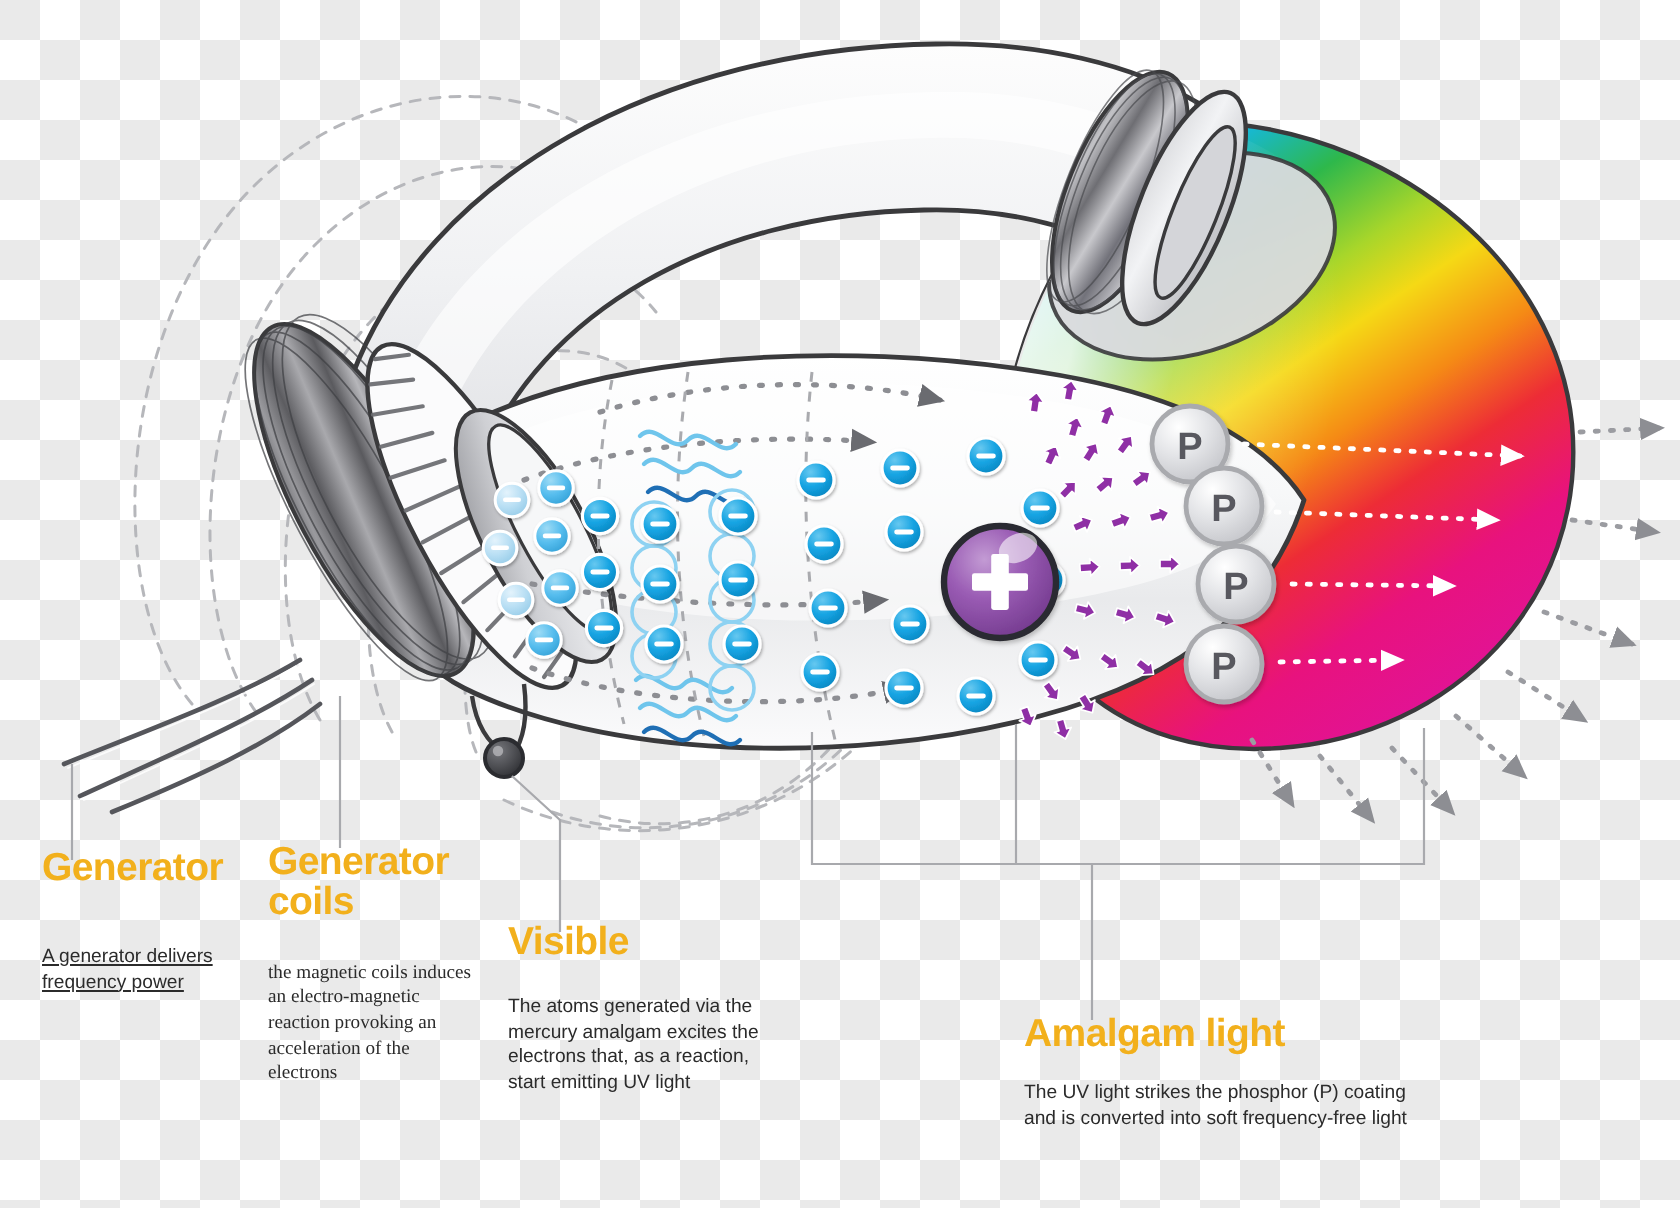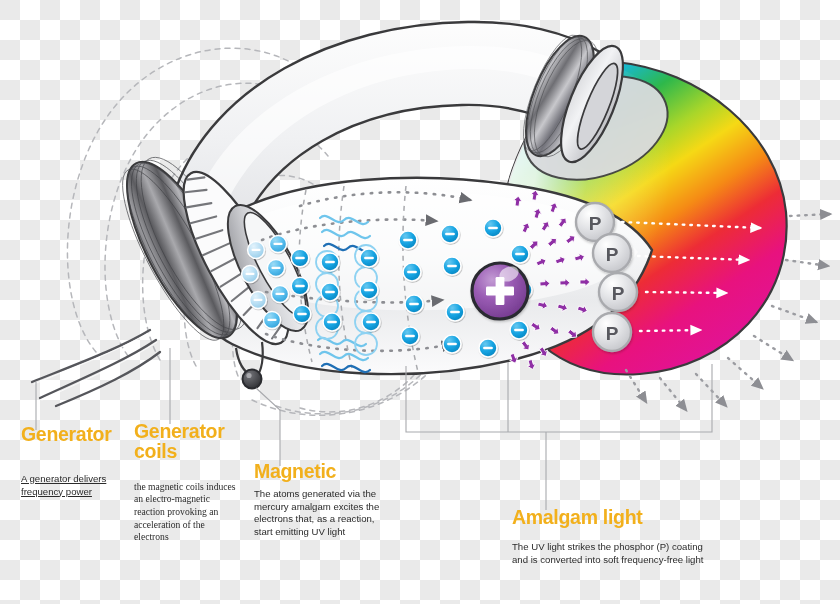"Magnetic" div.lbl-title { text: Magnetic -> Visible }
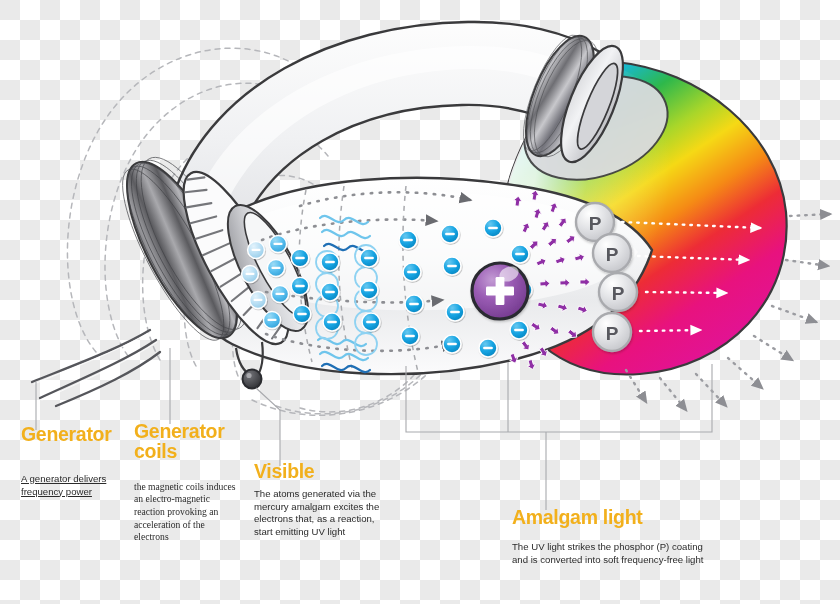"The atoms generated via the" #lbl-amalgam .lbl-body { margin-top: 6px -> 16px }
